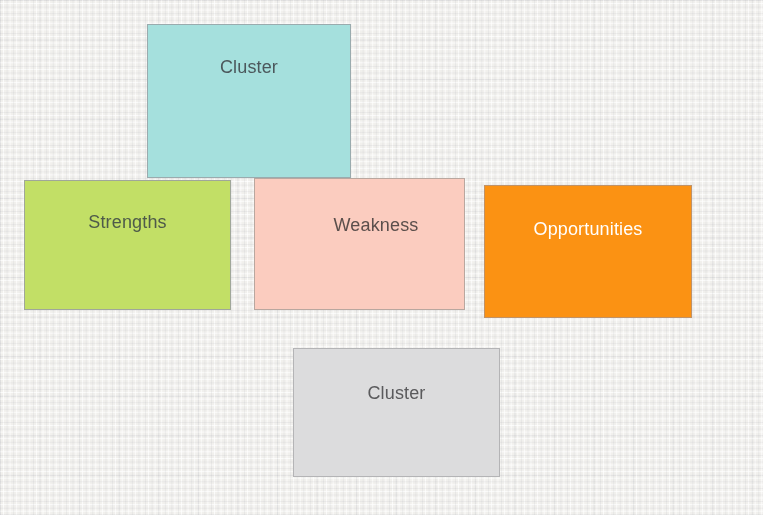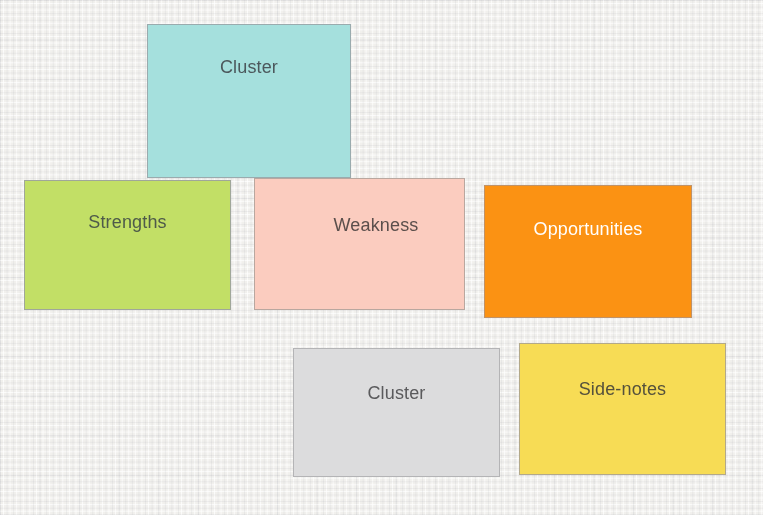"Side-notes" div.note { html: <div> <span>Side-notes</span> </div> -> none }
